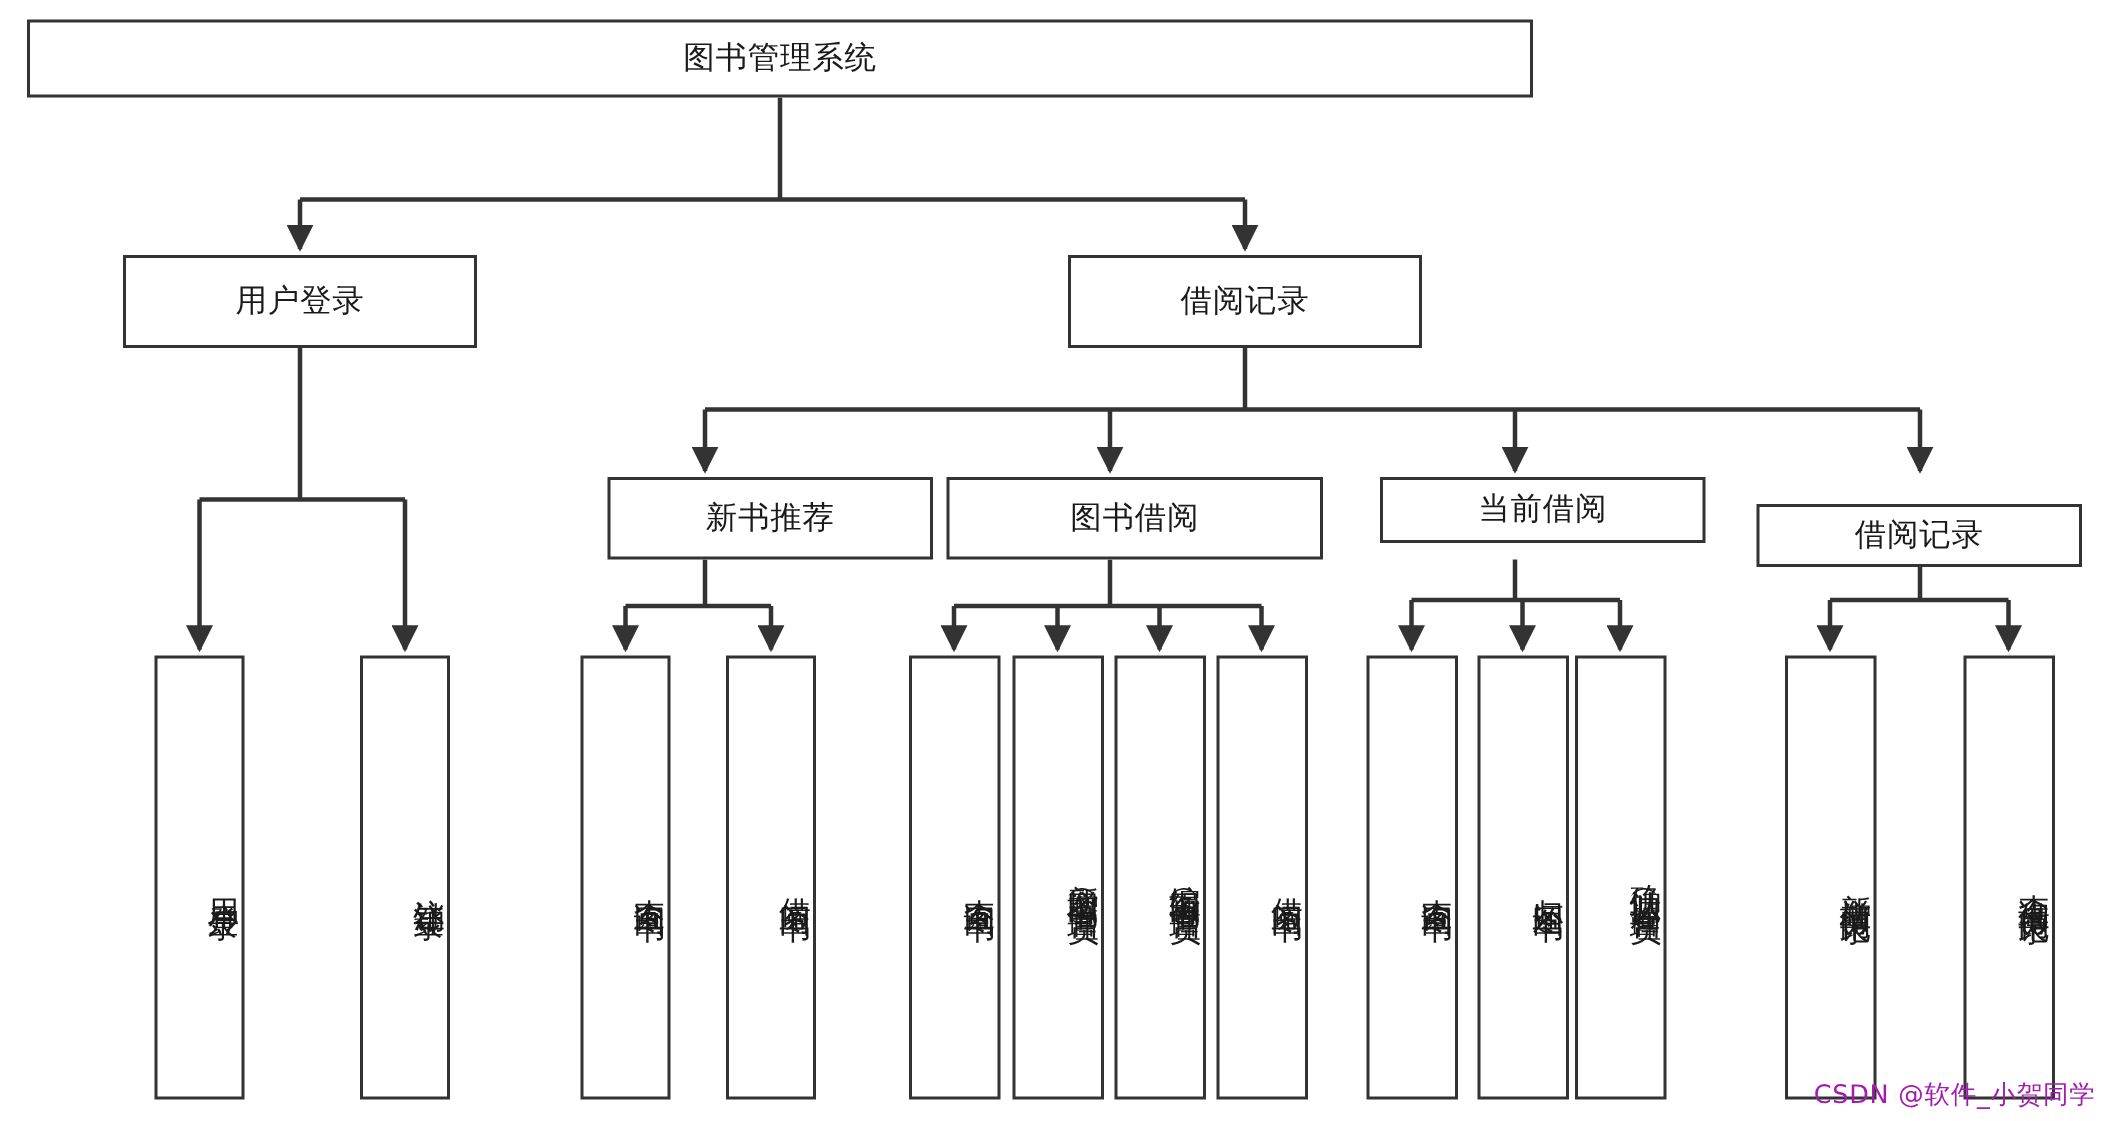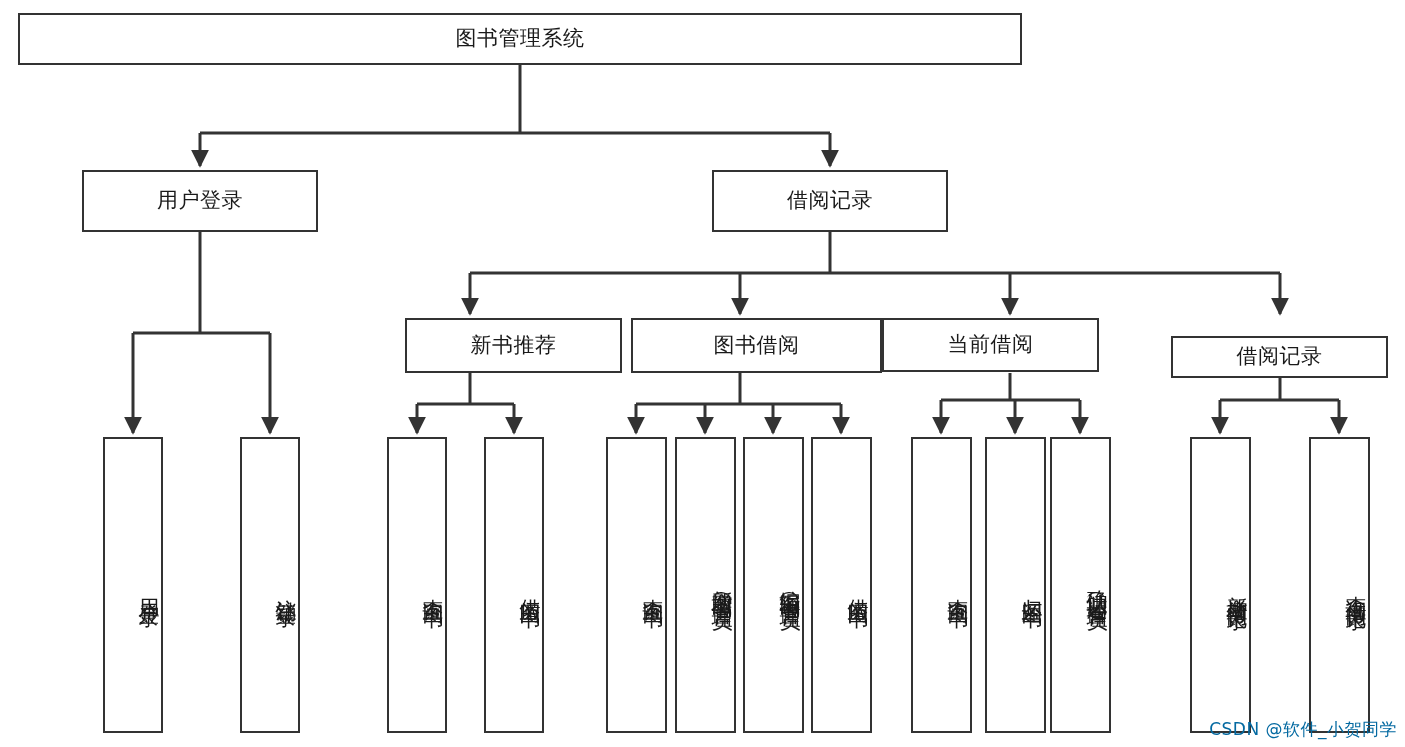"当前借阅" div.node { height: 54px -> 44px; left: 882px -> 920px }
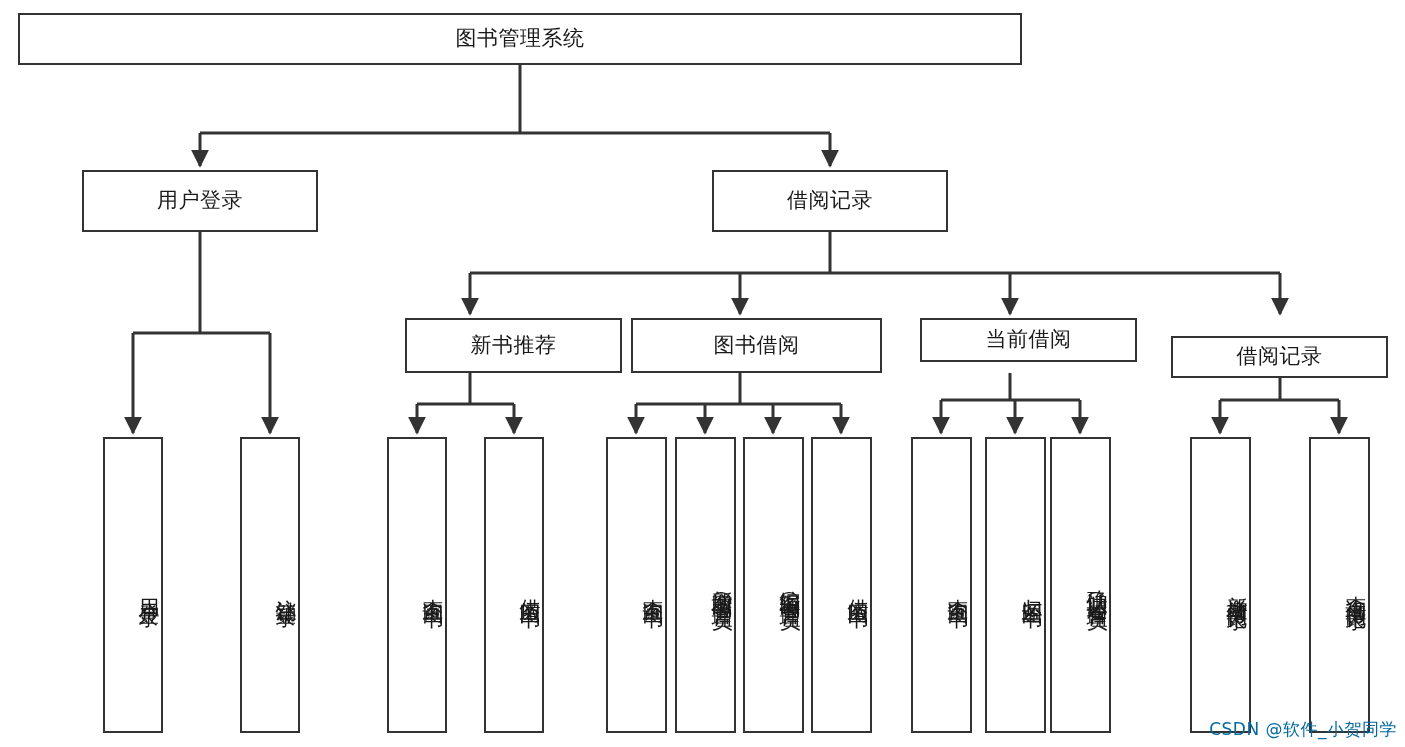"CSDN @软件_小贺同学" #watermark { color: #0369a1 -> #a21caf }
